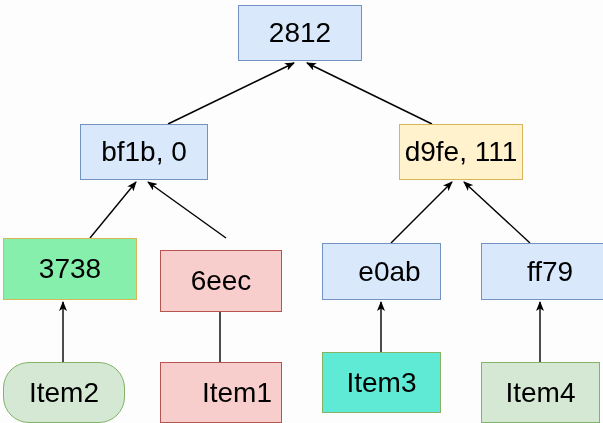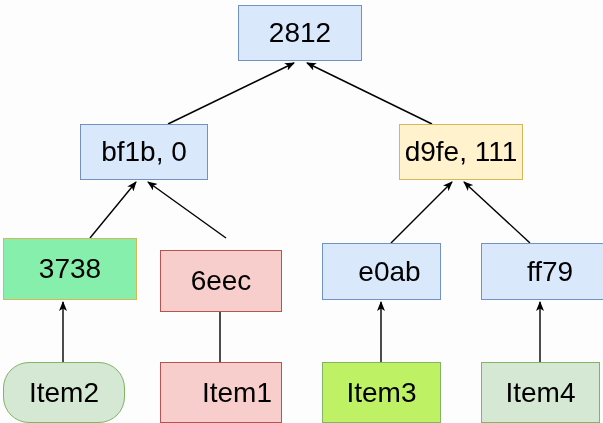"Item3" div.node { background: #bef264 -> #5eead4; top: 362px -> 352px }
